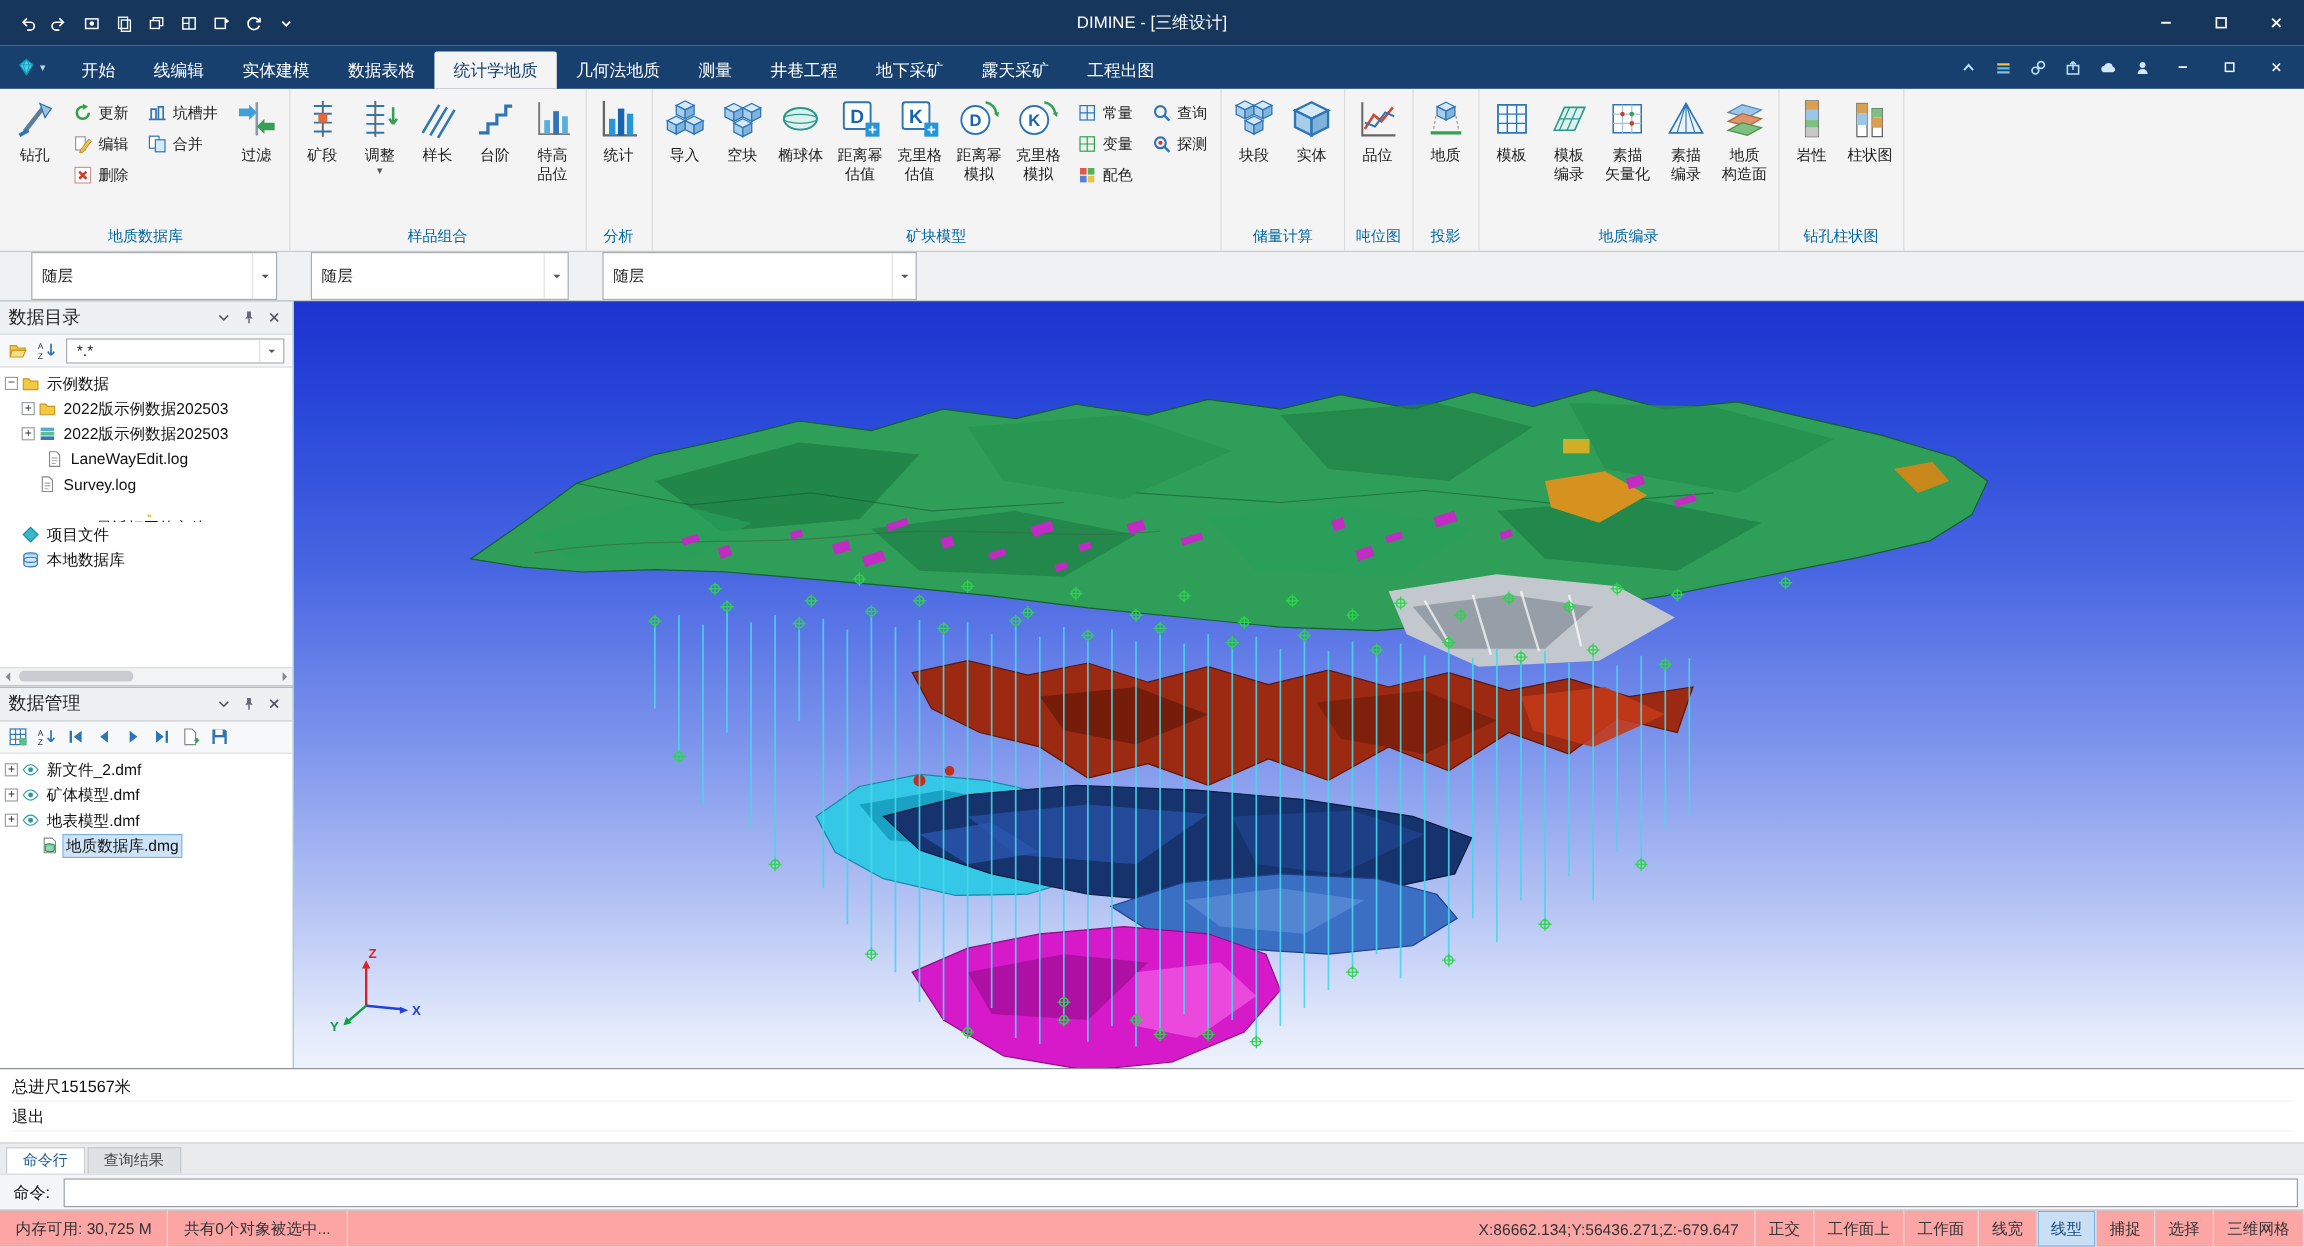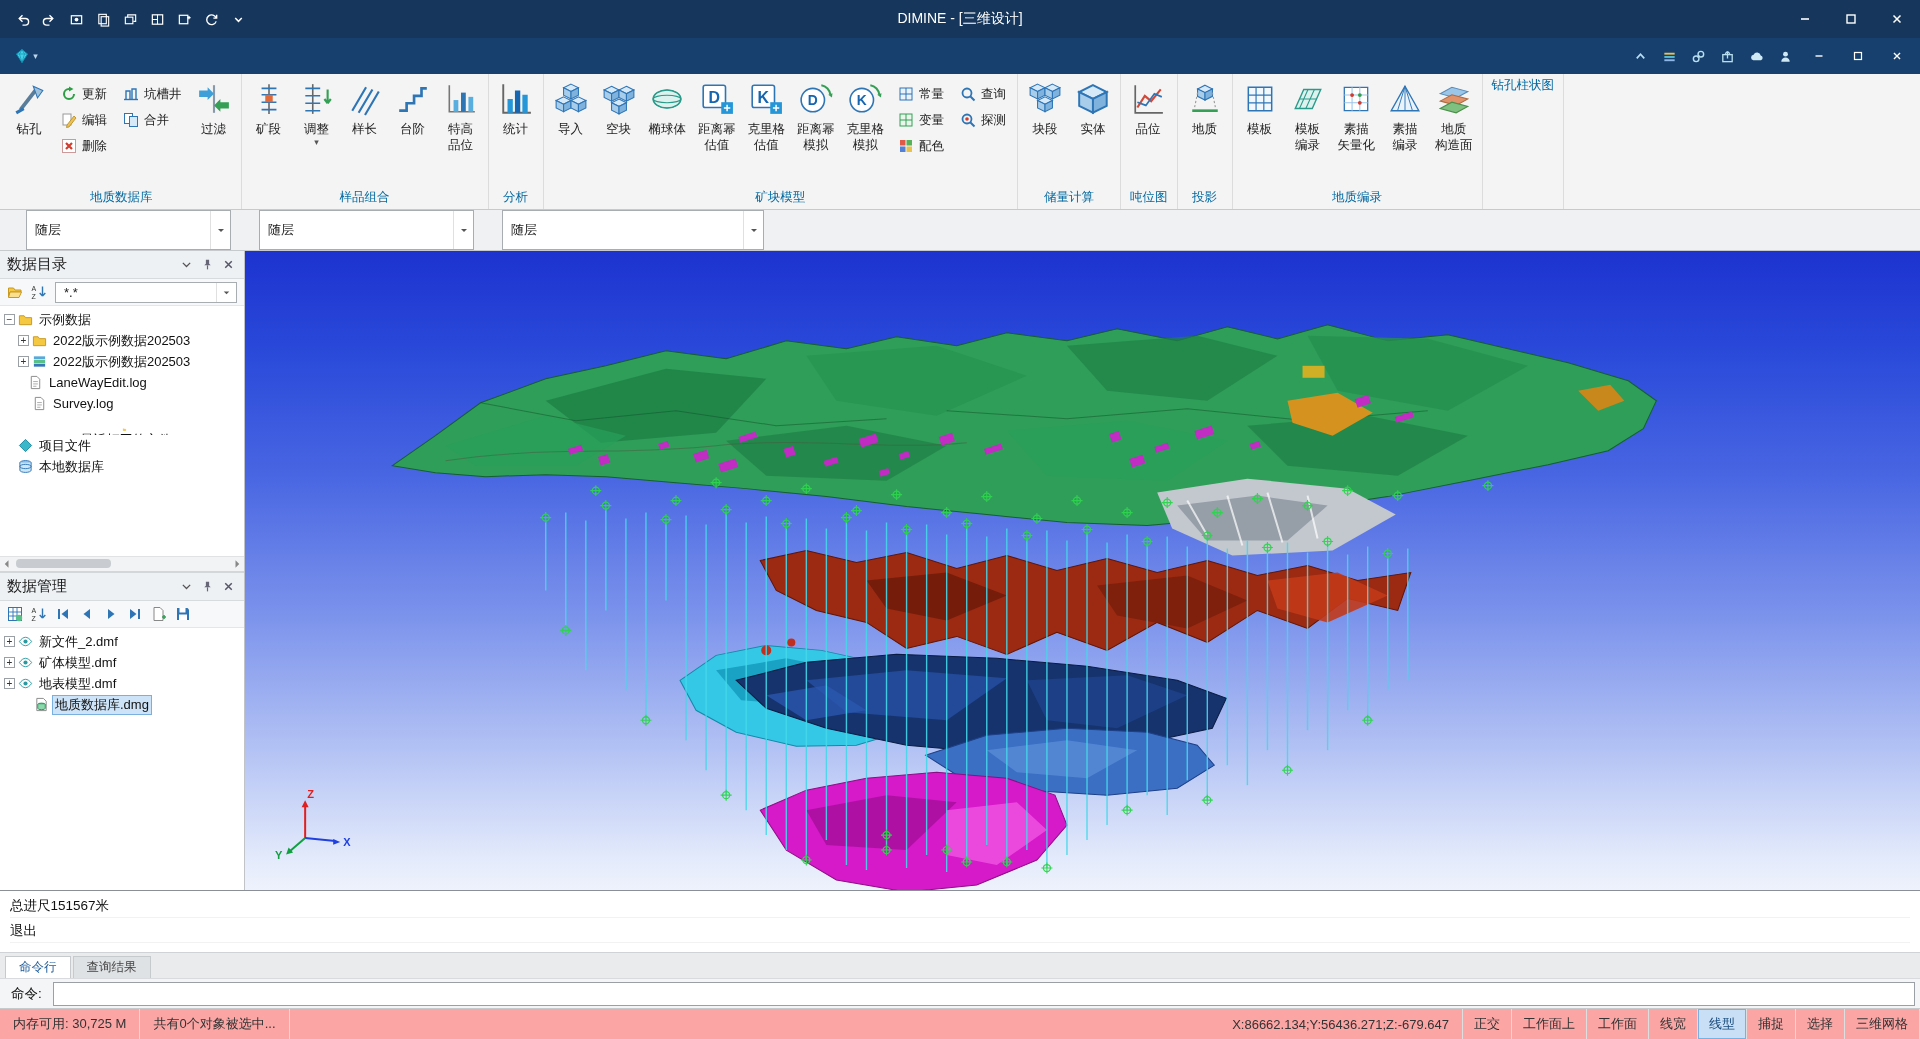"开始" div { html: none -> <div> <div>开始</div> <div>线编辑</div> <div>实体建模</div> <div>数据表格</div> <div>统计学地质</div> <div>几何法地质</div> <div>测量</div> <div>井巷工程</div> <div>地下采矿</div> <div>露天采矿</div> <div>工程出图</div> </div> }
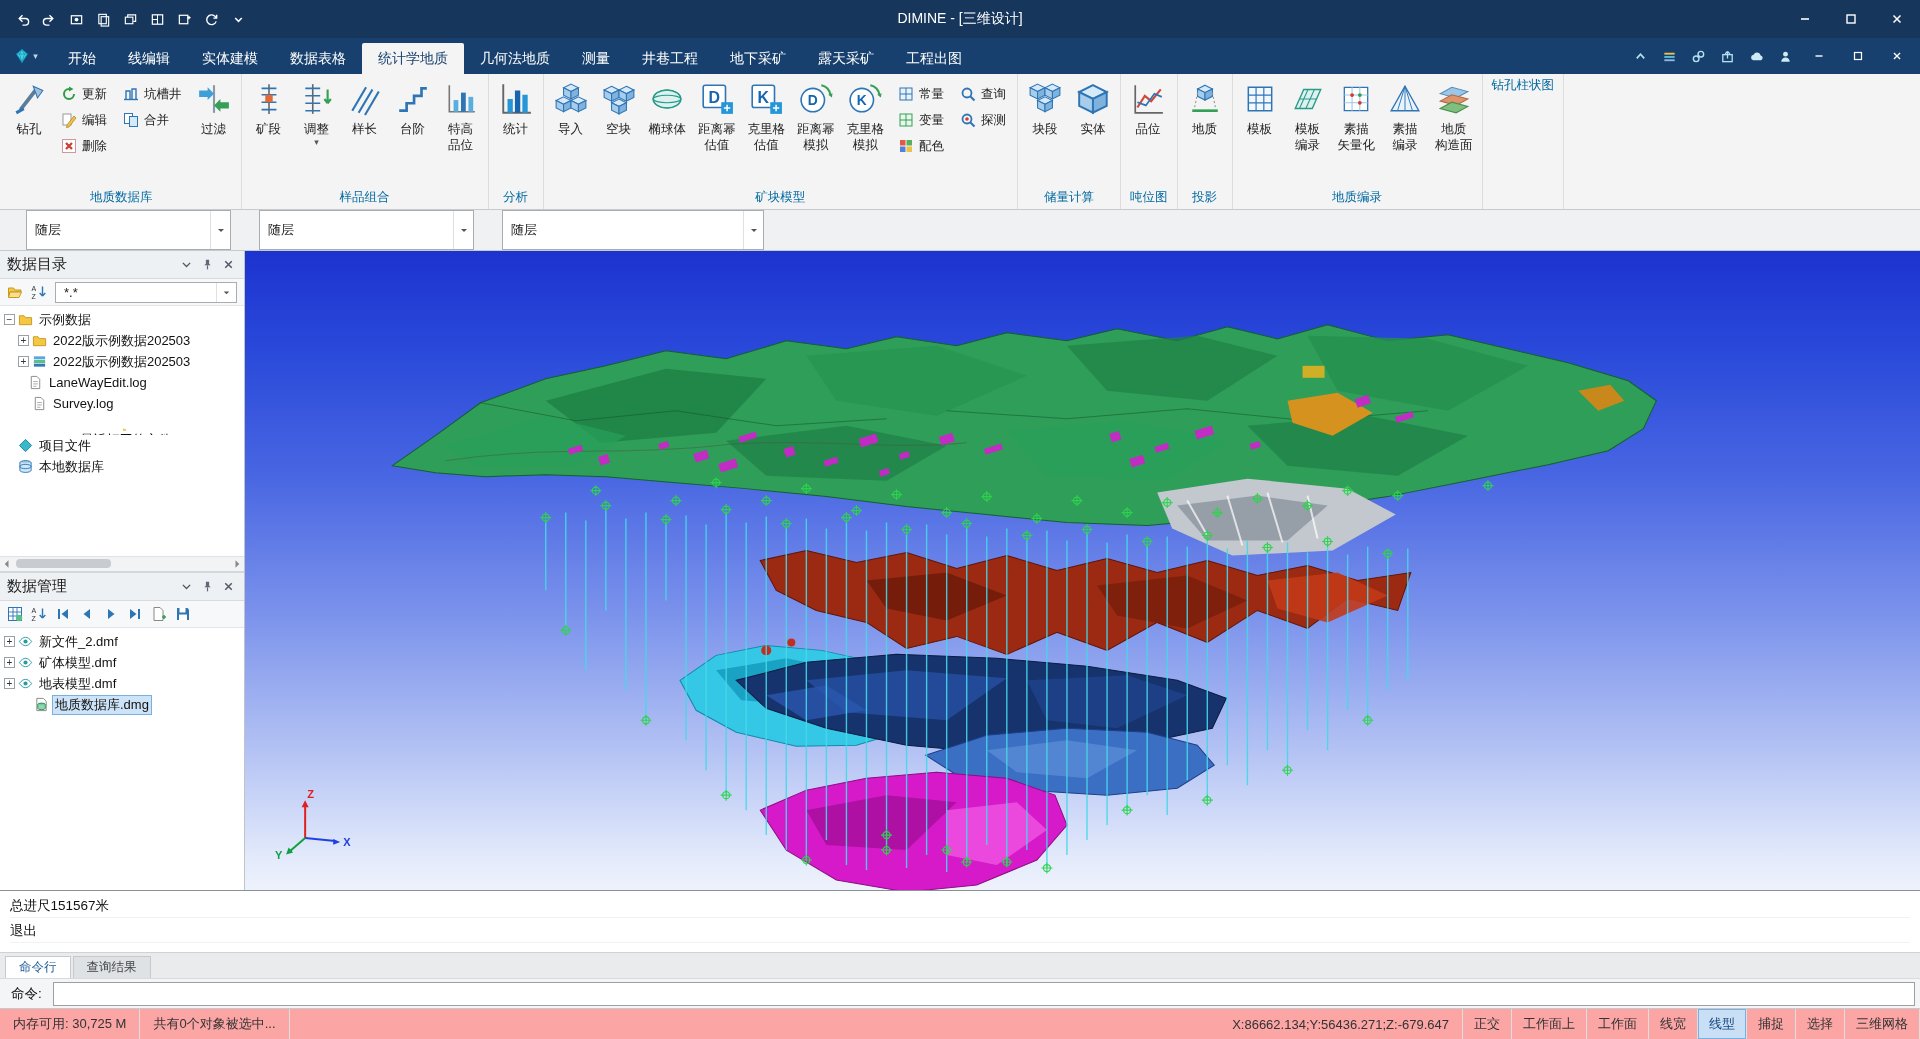"岩性" div.rgroup-body { html: none -> <div> <div> <svg> <rect></rect> <rect></rect> <rect></rect> <rect></rect> <rect></rect> </svg> <span>岩性</span> </div> <div> <svg> <rect></rect> <rect></rect> <rect></rect> <rect></rect> <rect></rect> <rect></rect> </svg> <span>柱状图</span> </div> </div> }
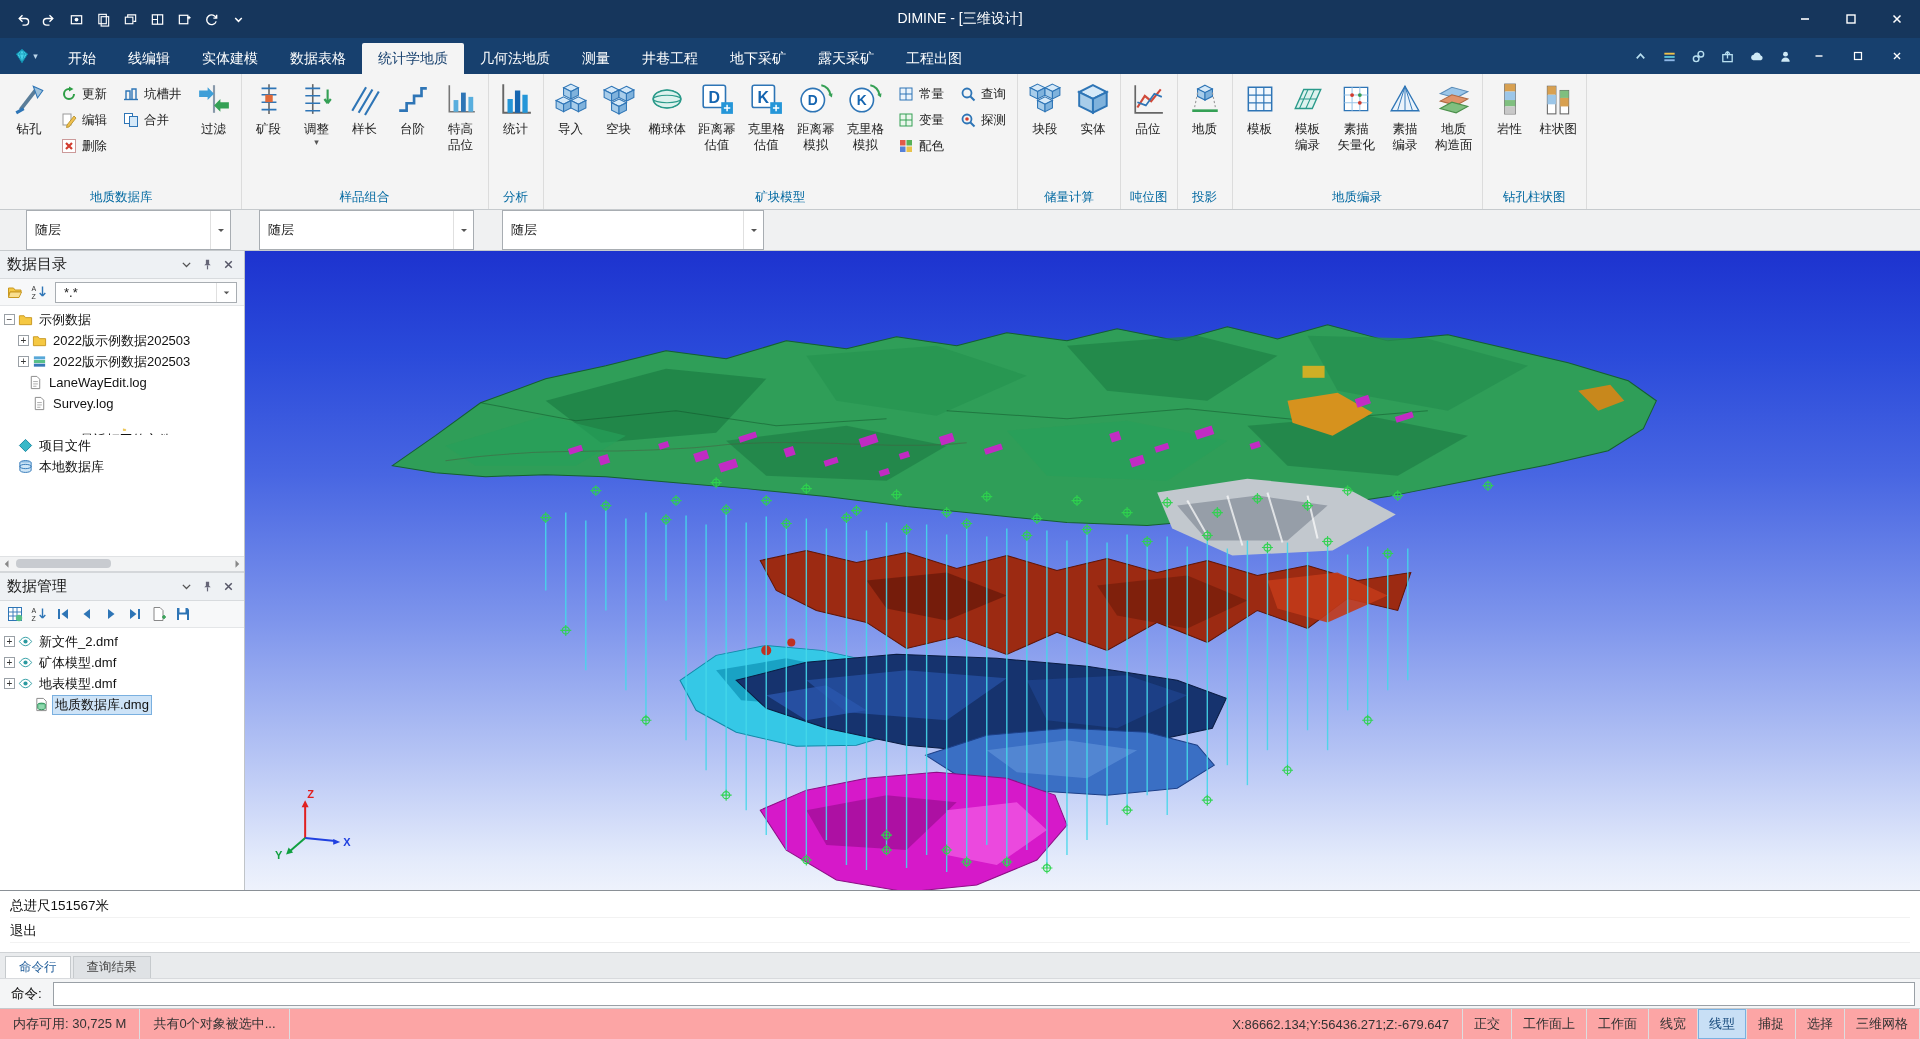"LaneWayEdit.log" div.trow { padding-left: 14px -> 24px }
